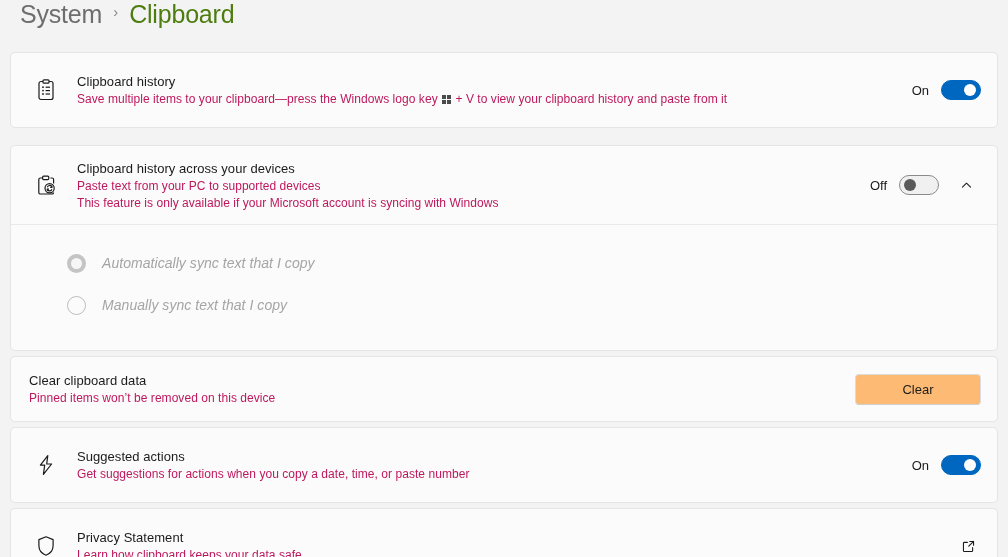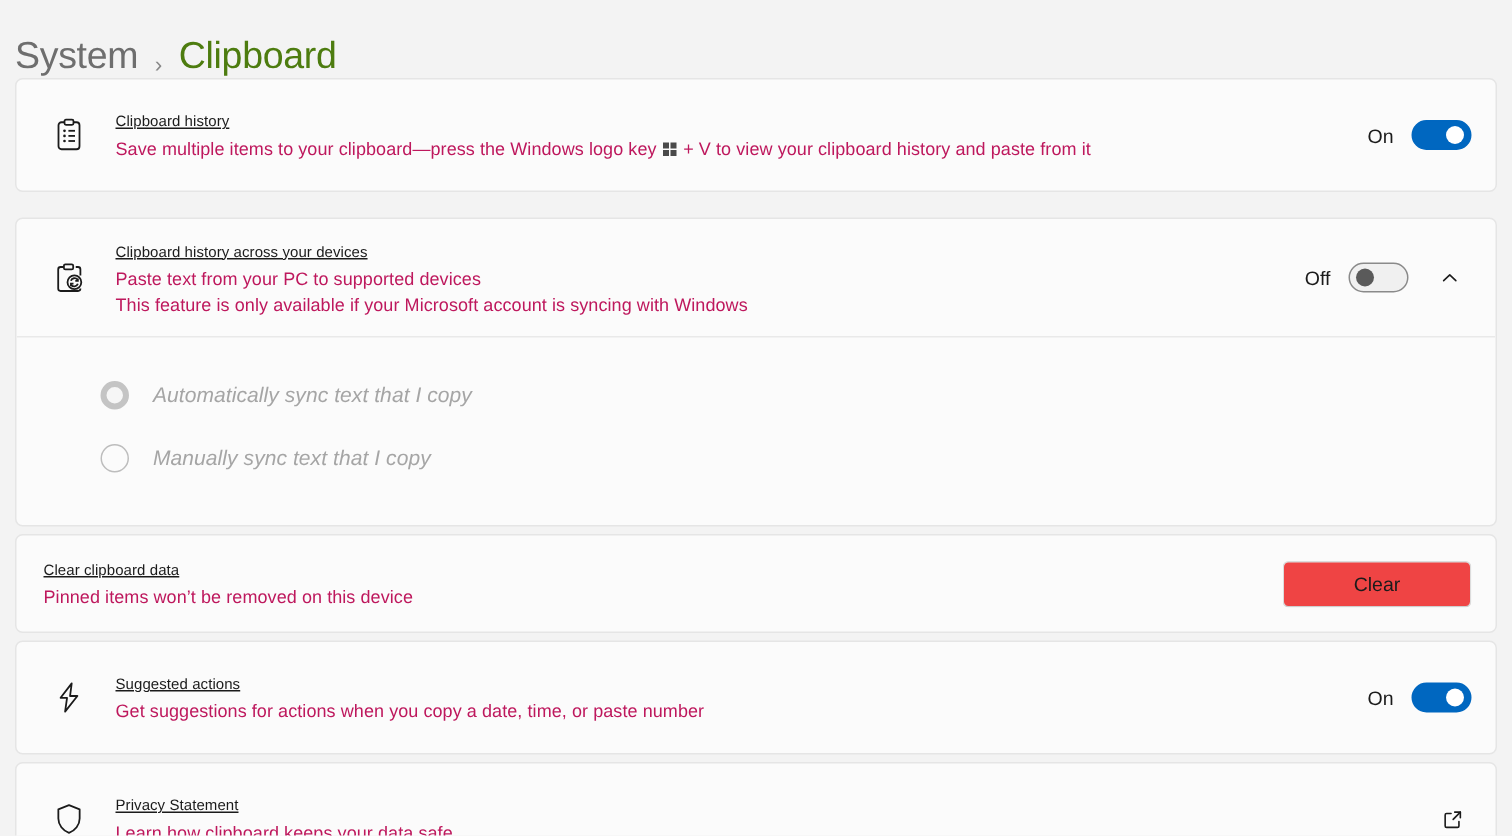"System" .breadcrumb { align-items: flex-end -> flex-start; margin-left: none -> 10px }
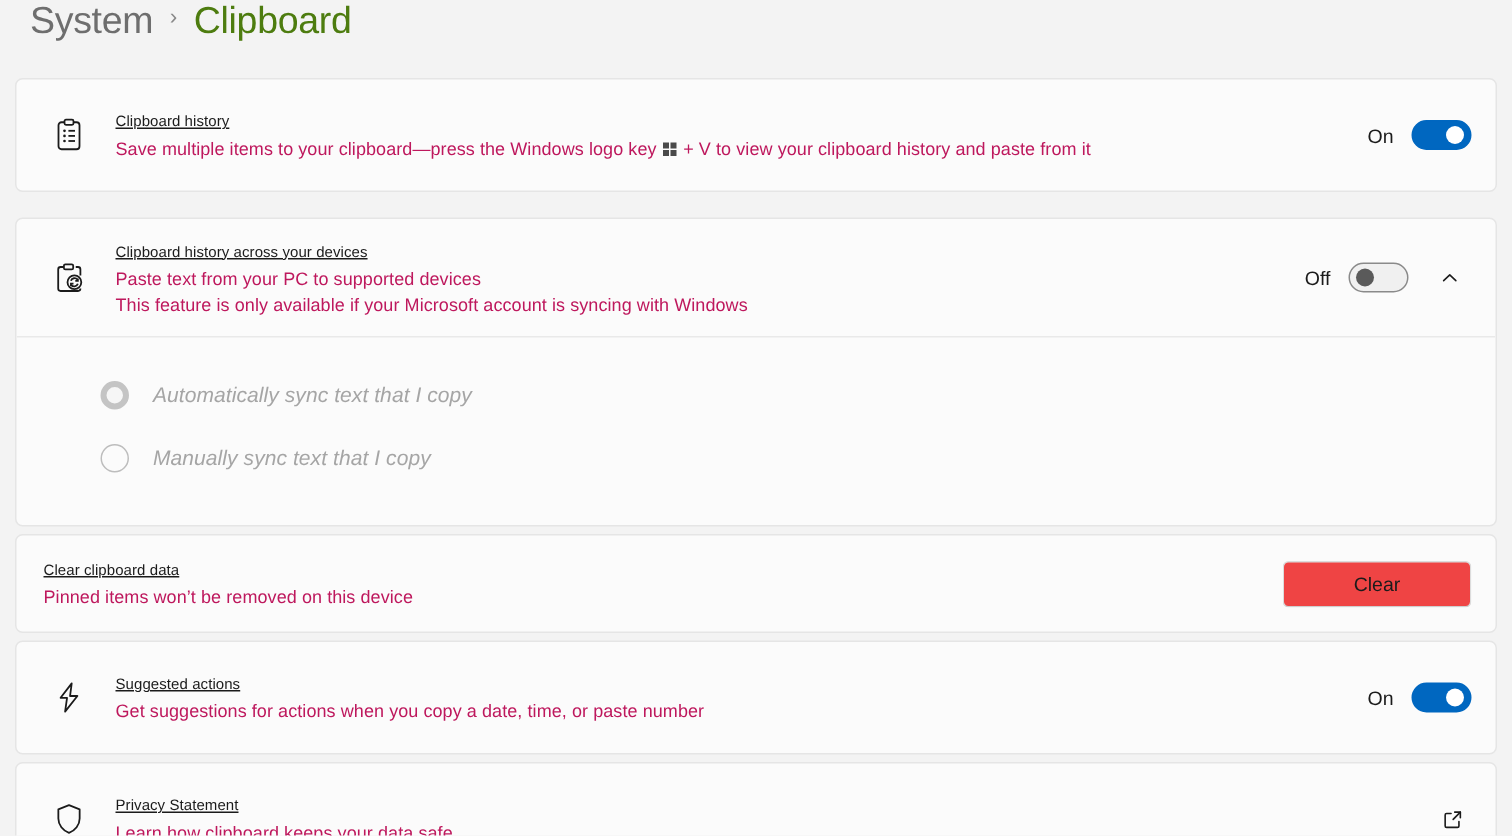"Clipboard history" .t-title { font-size: 10px -> 13px; text-decoration: underline -> none }
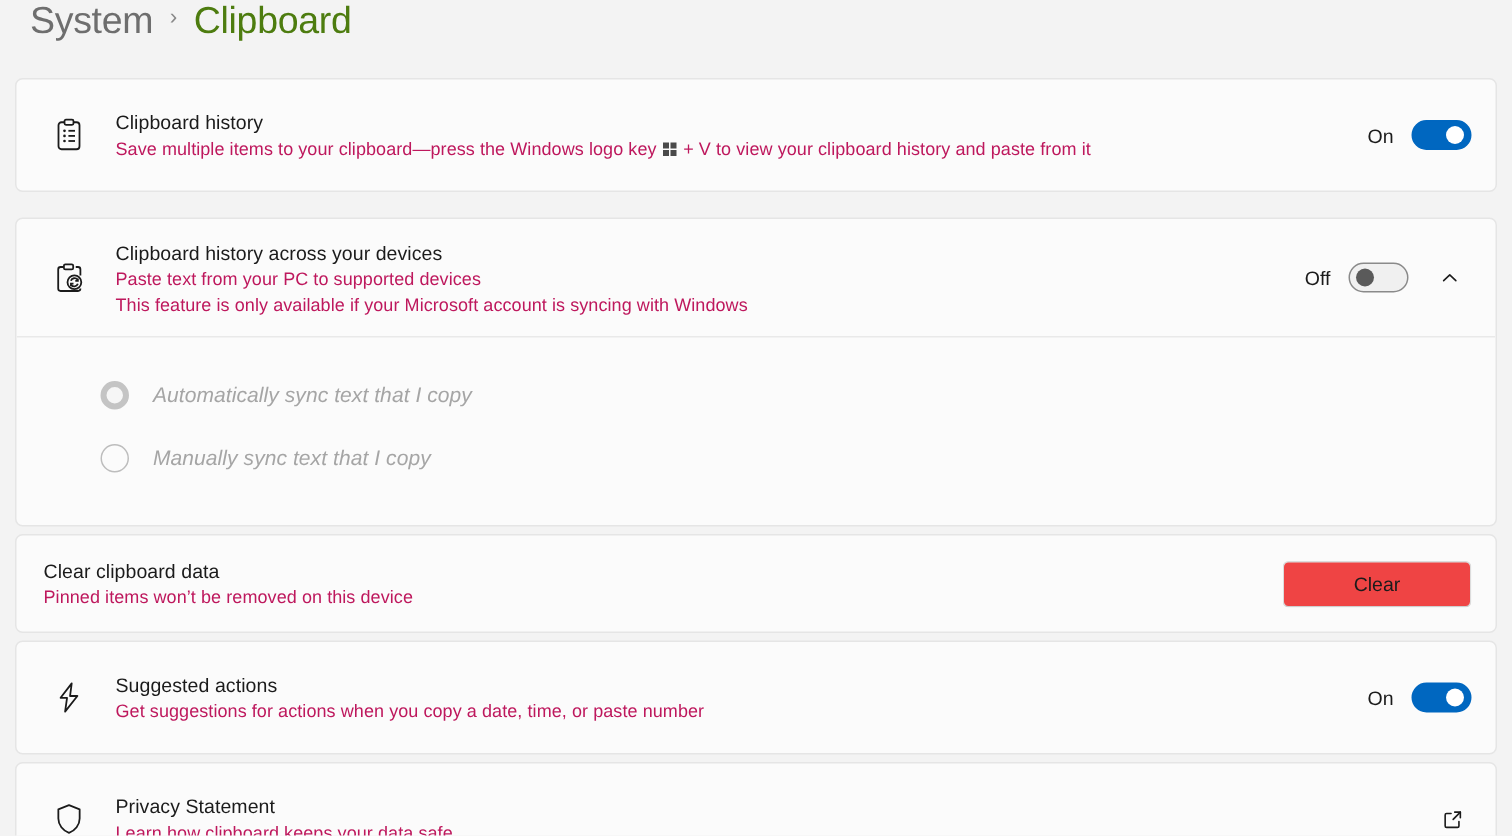"Clear" .btn { background: #ef4444 -> #fdba74 }
